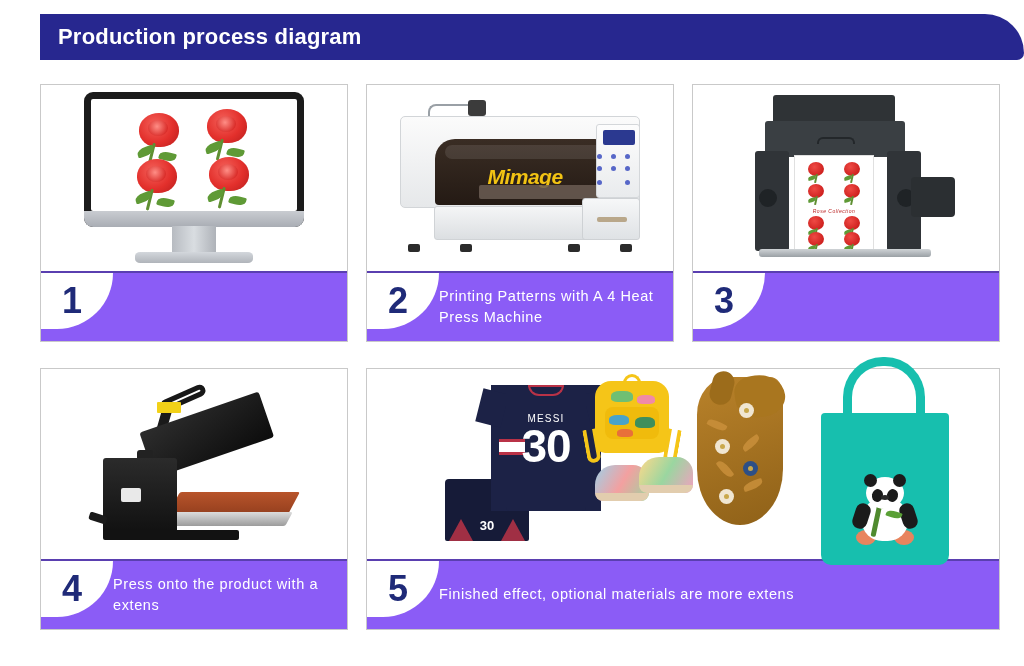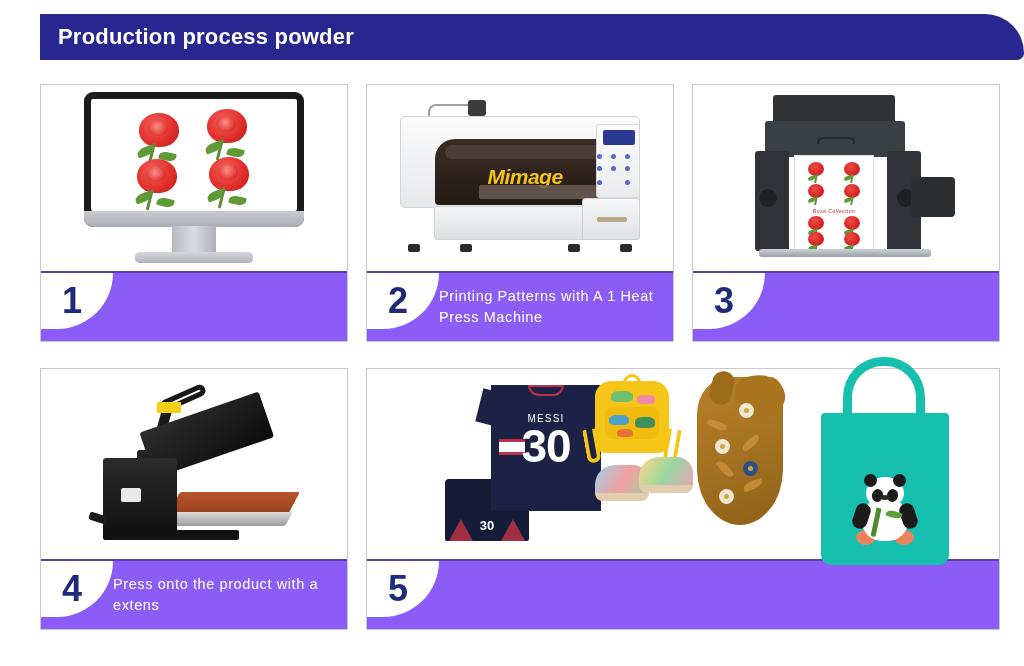"Production process powder" div.header-title { text: powder -> diagram }
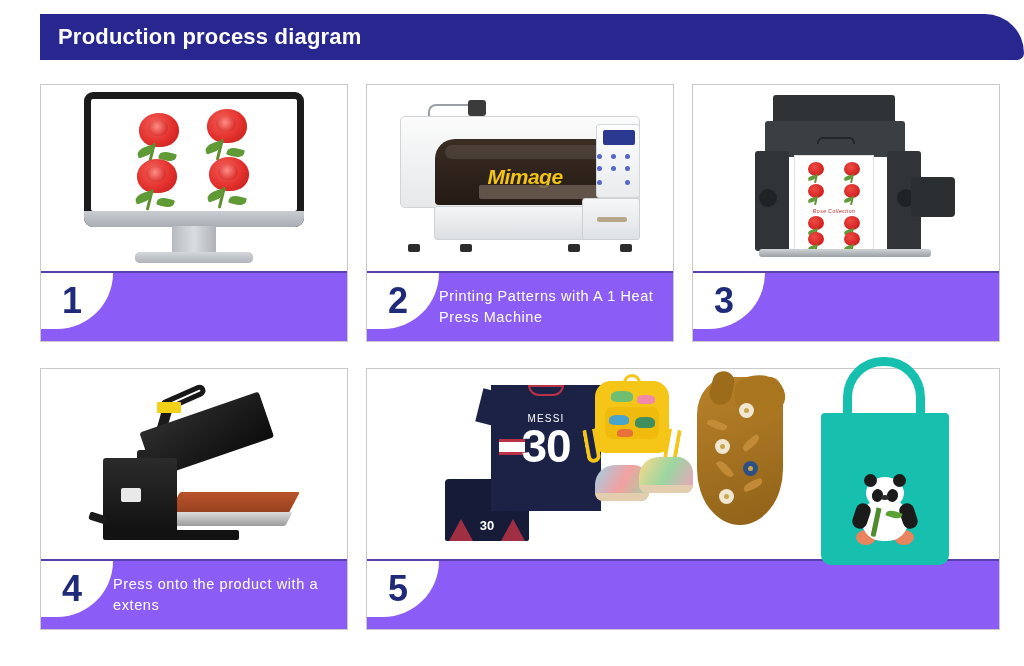"Printing Patterns with A 1" div.card-caption { text: 1 -> 4 }
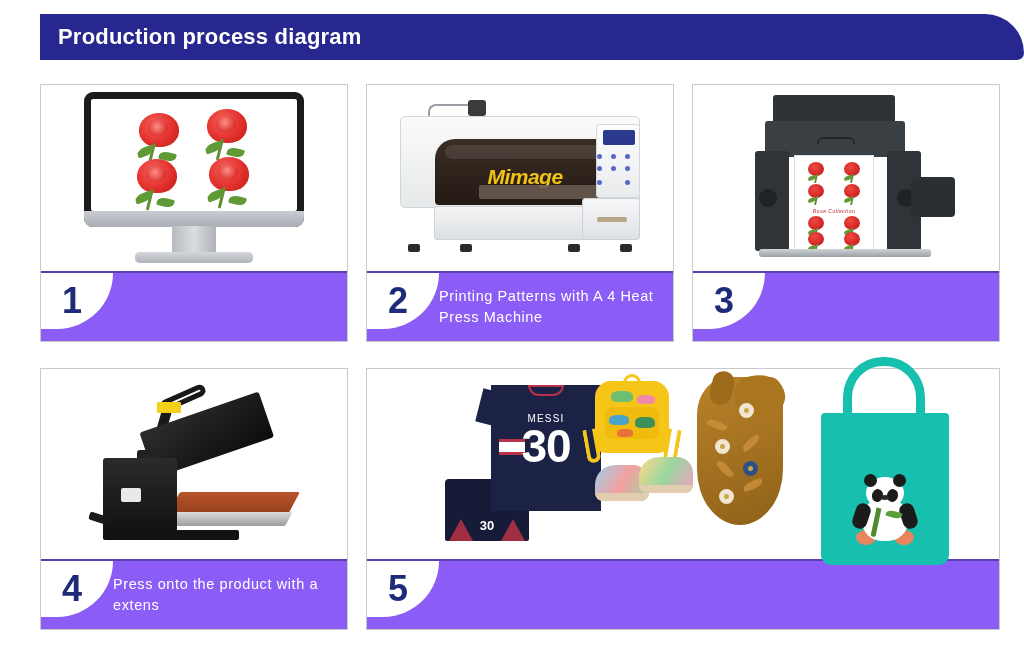"Finished effect, optional materials are" div.card-caption { html: none -> <div>Finished effect, optional materials are more extens</div> }
